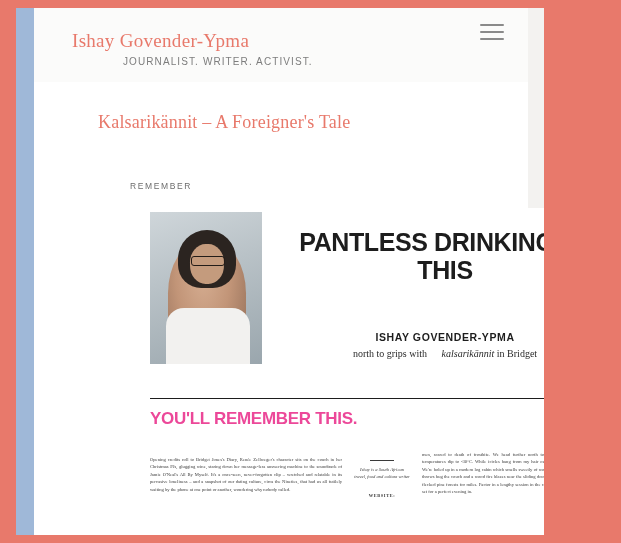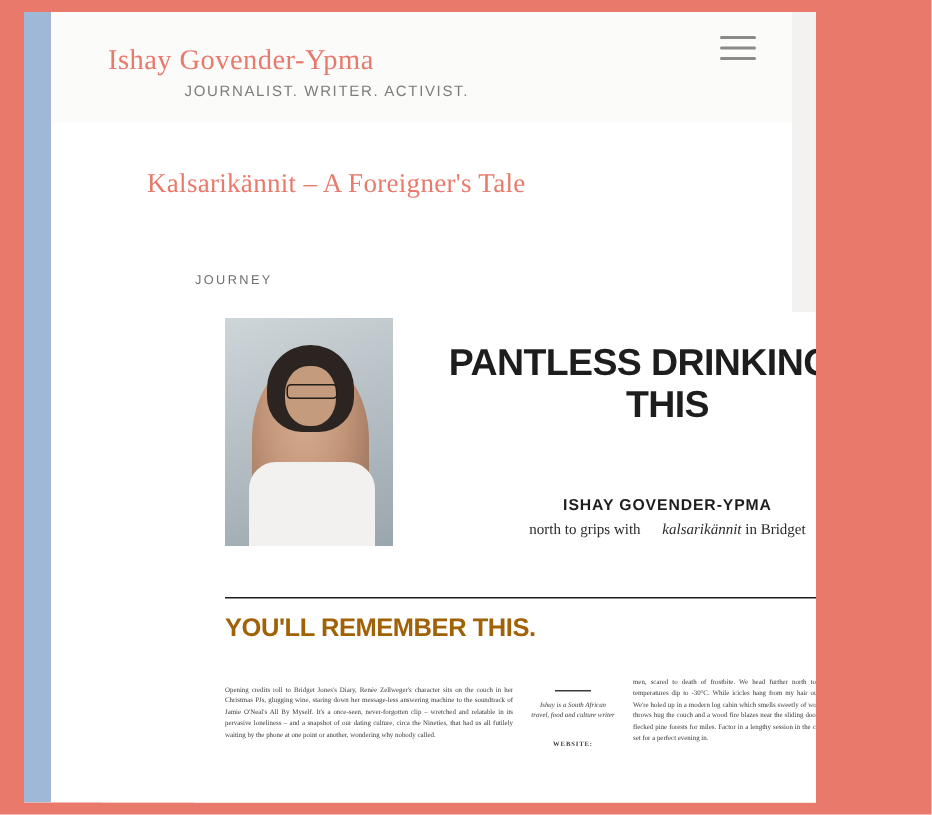"JOURNEY" div.category { text: JOURNEY -> REMEMBER }
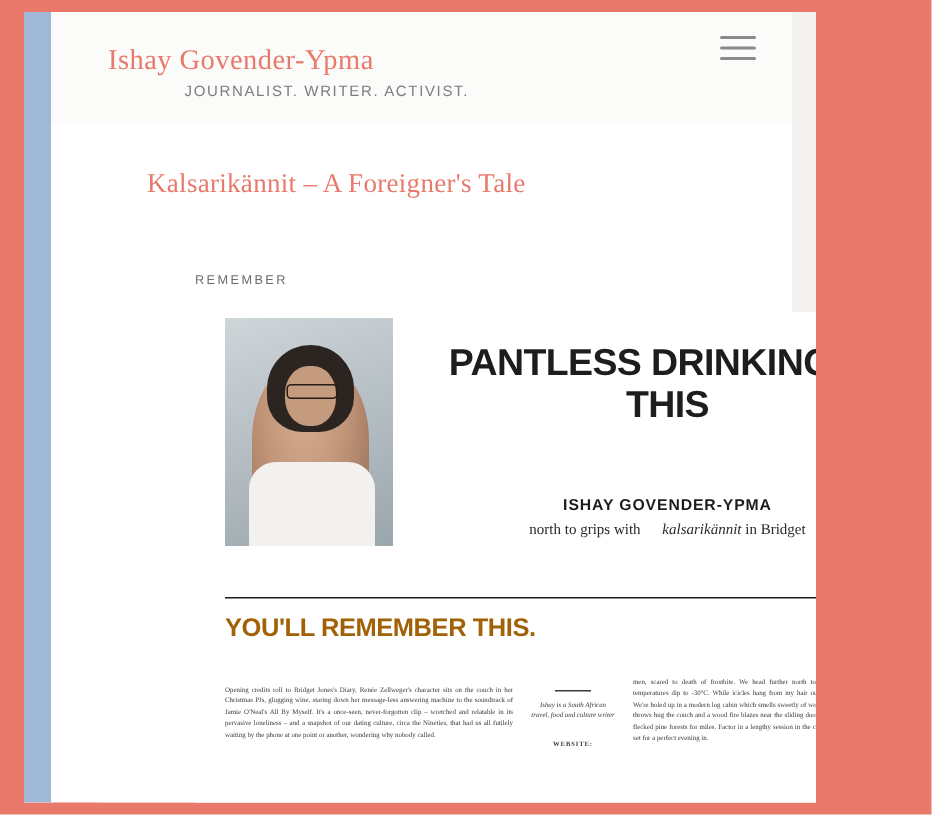"YOU'LL REMEMBER THIS." .subhead { color: #a16207 -> #ec4899 }
